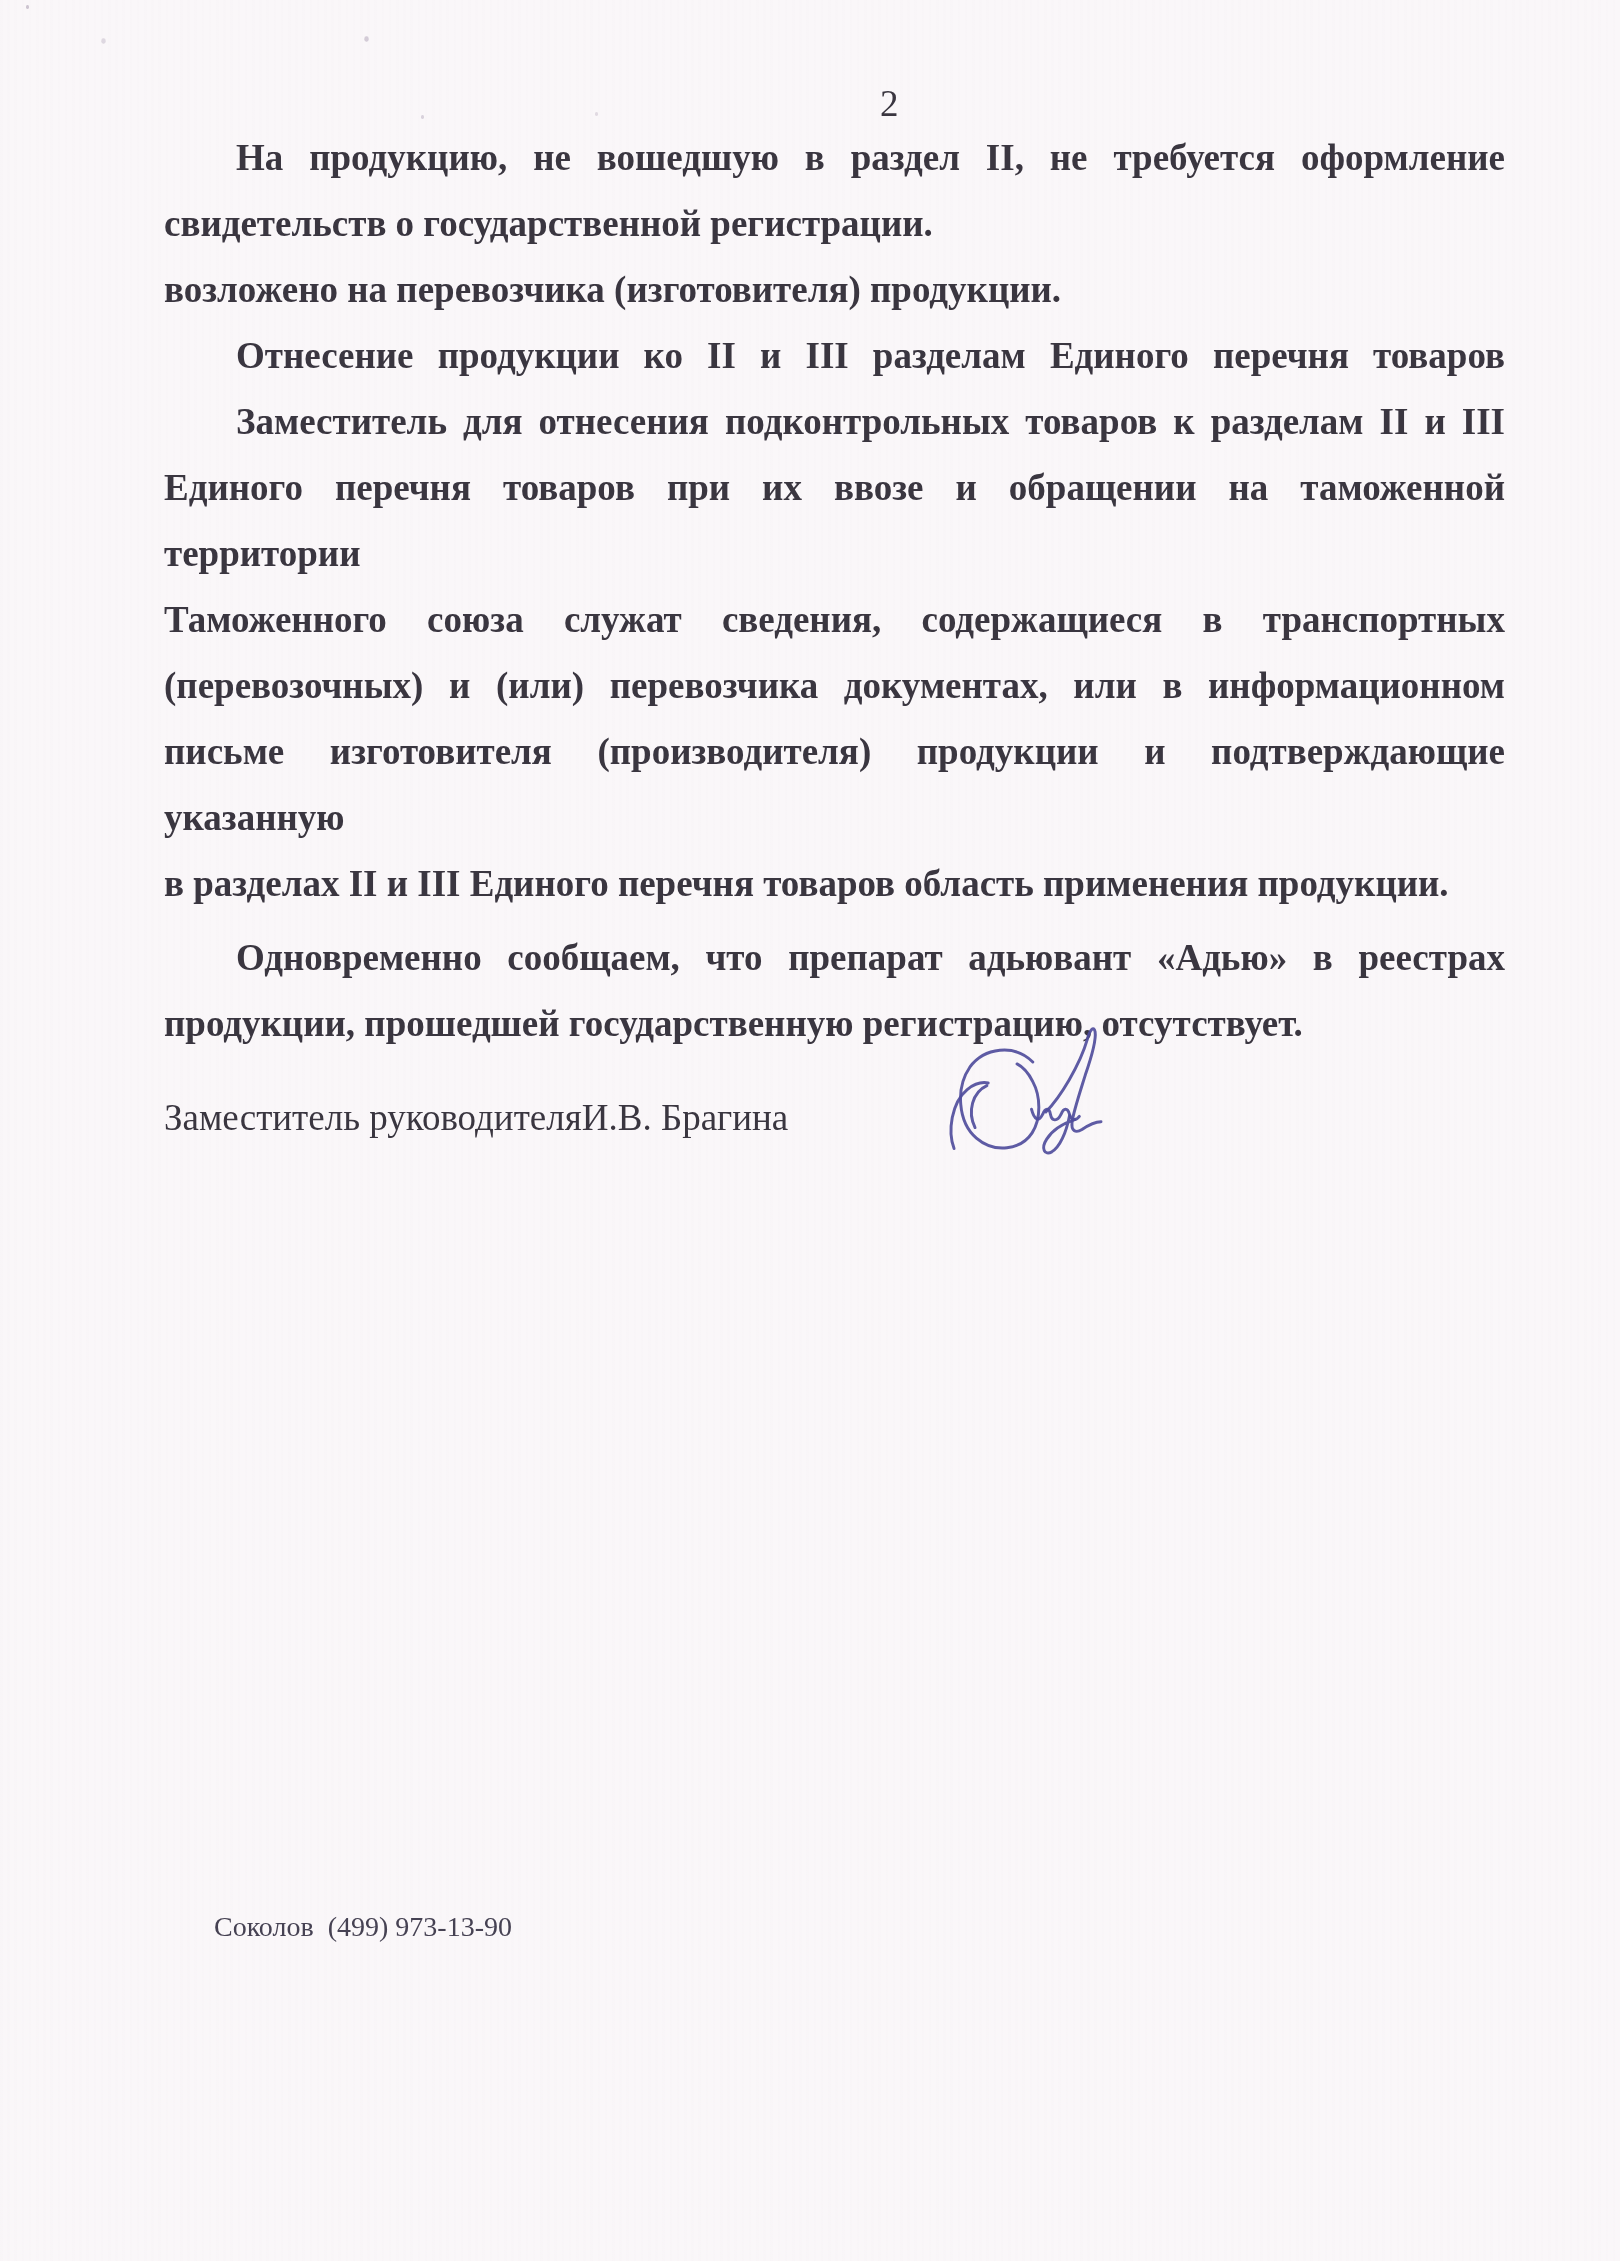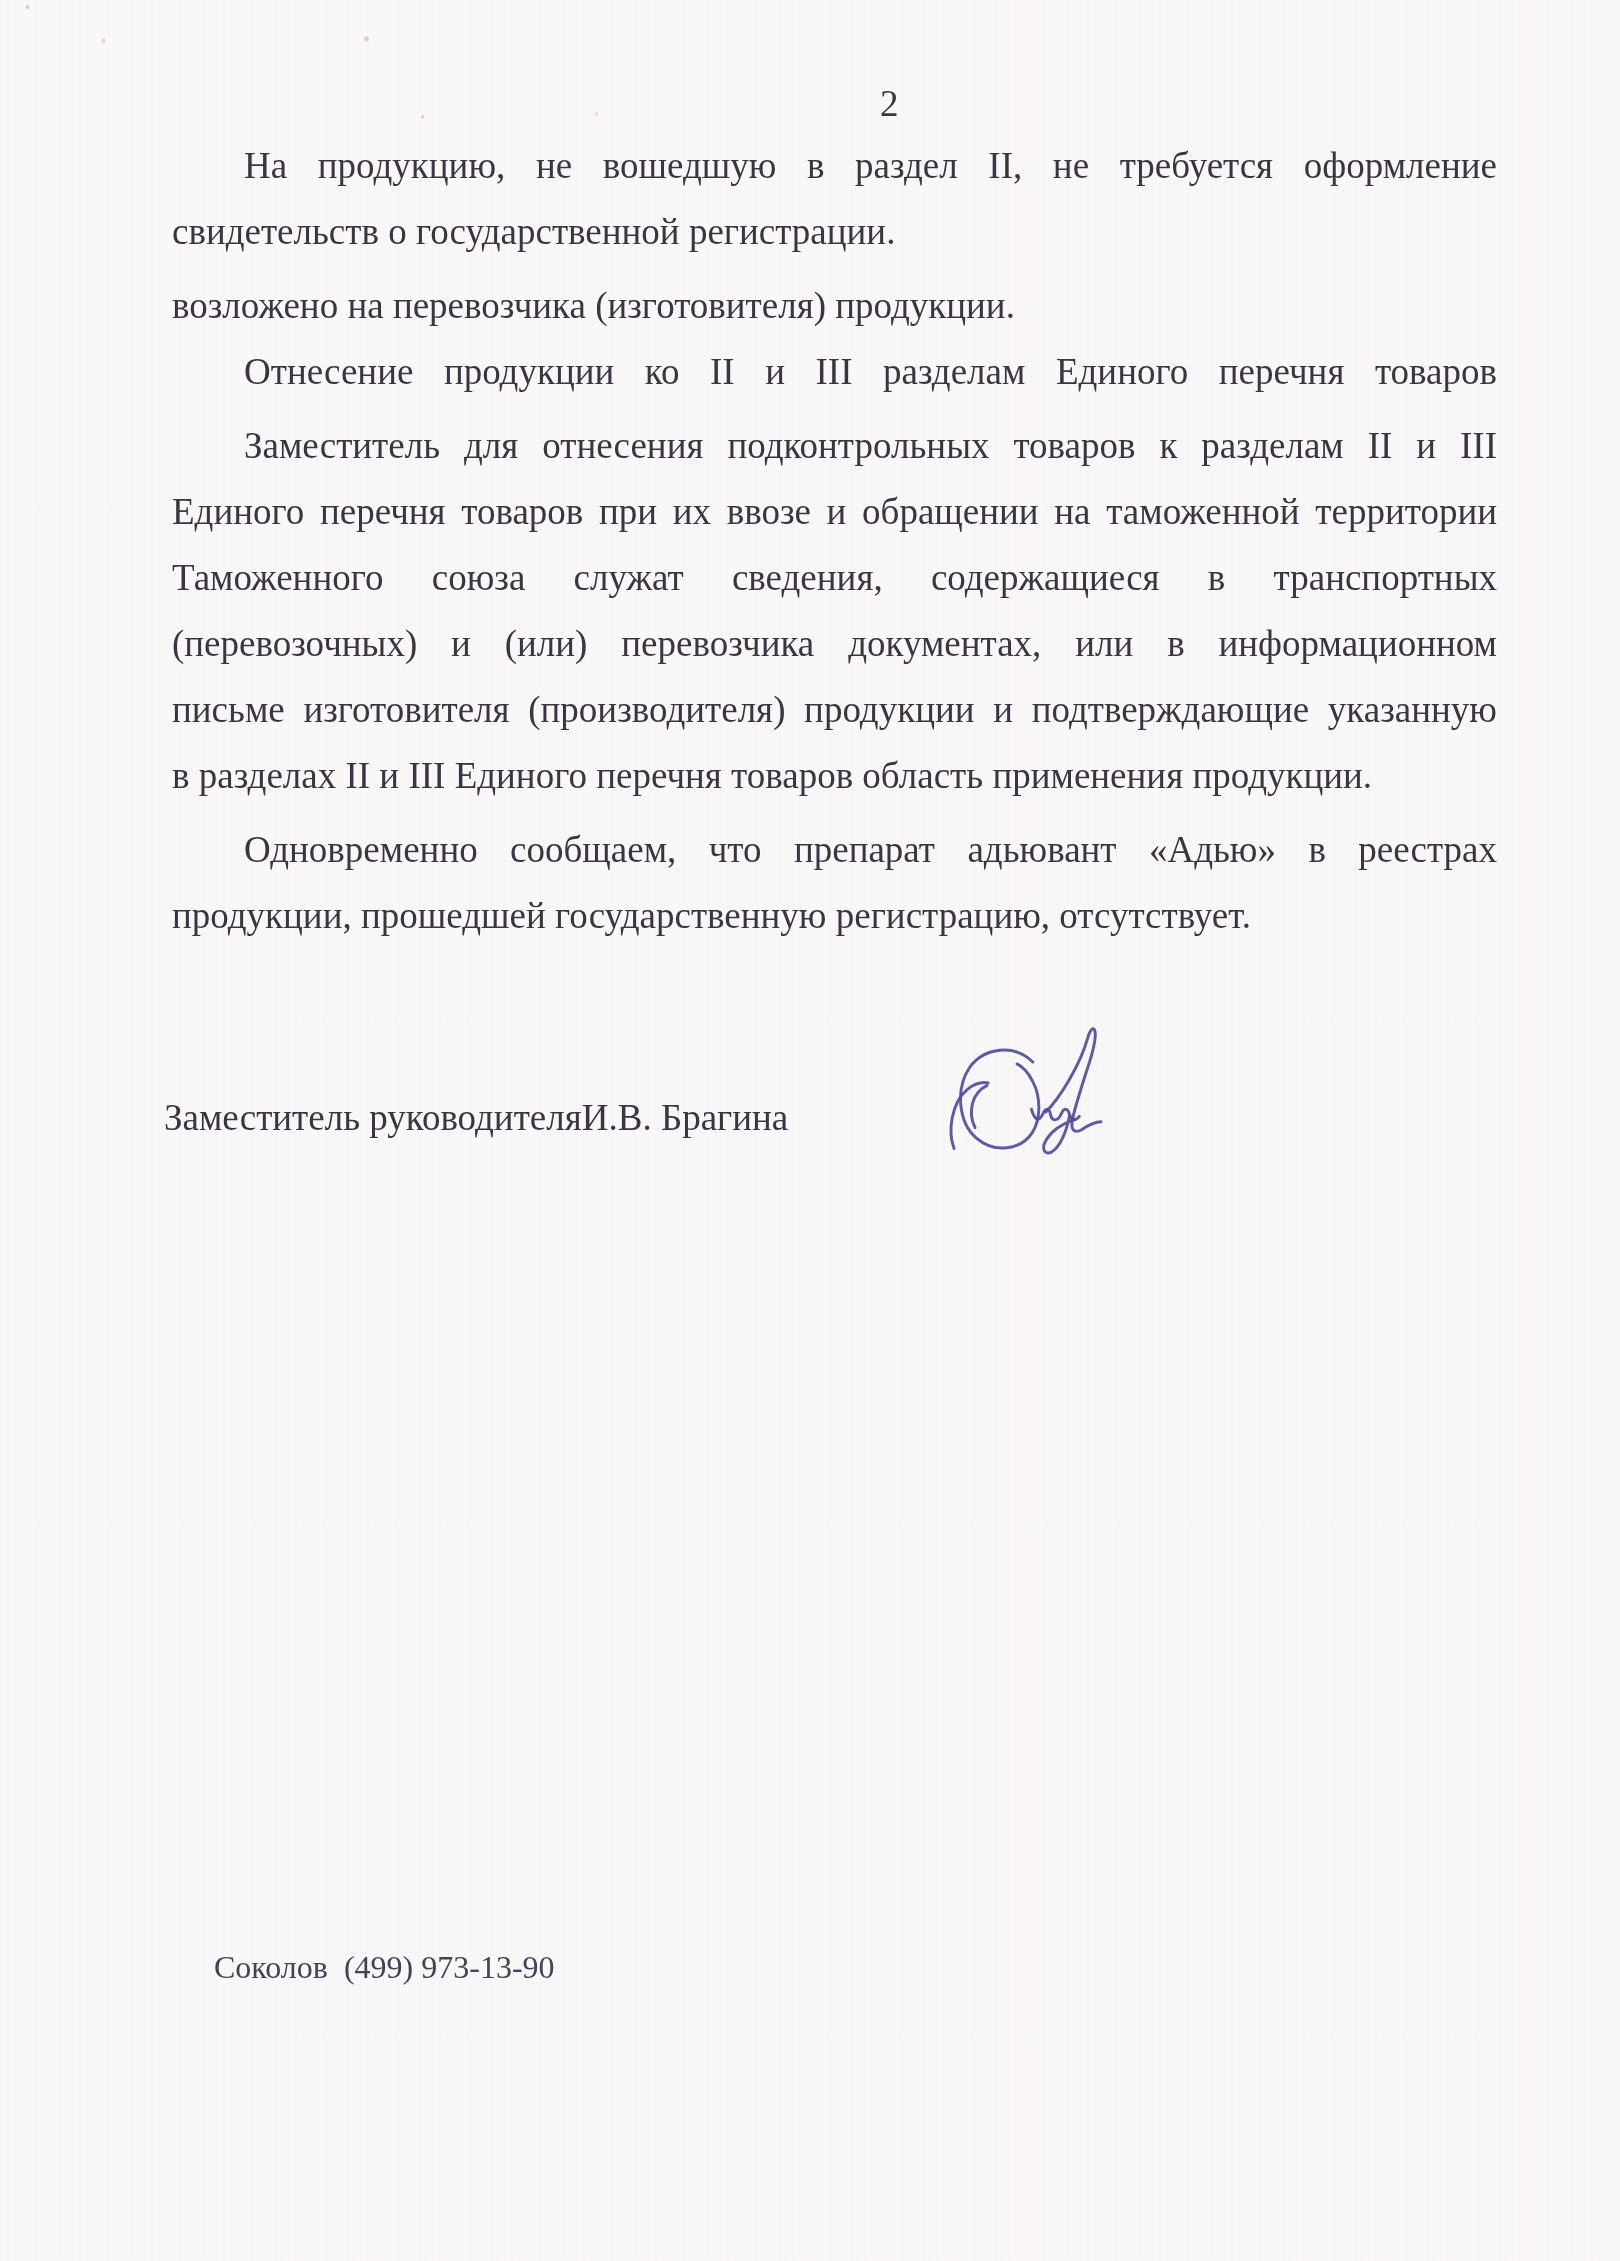"На продукцию, не вошедшую в" .body-text p { font-weight: none -> bold; margin: 8px -> 0 }
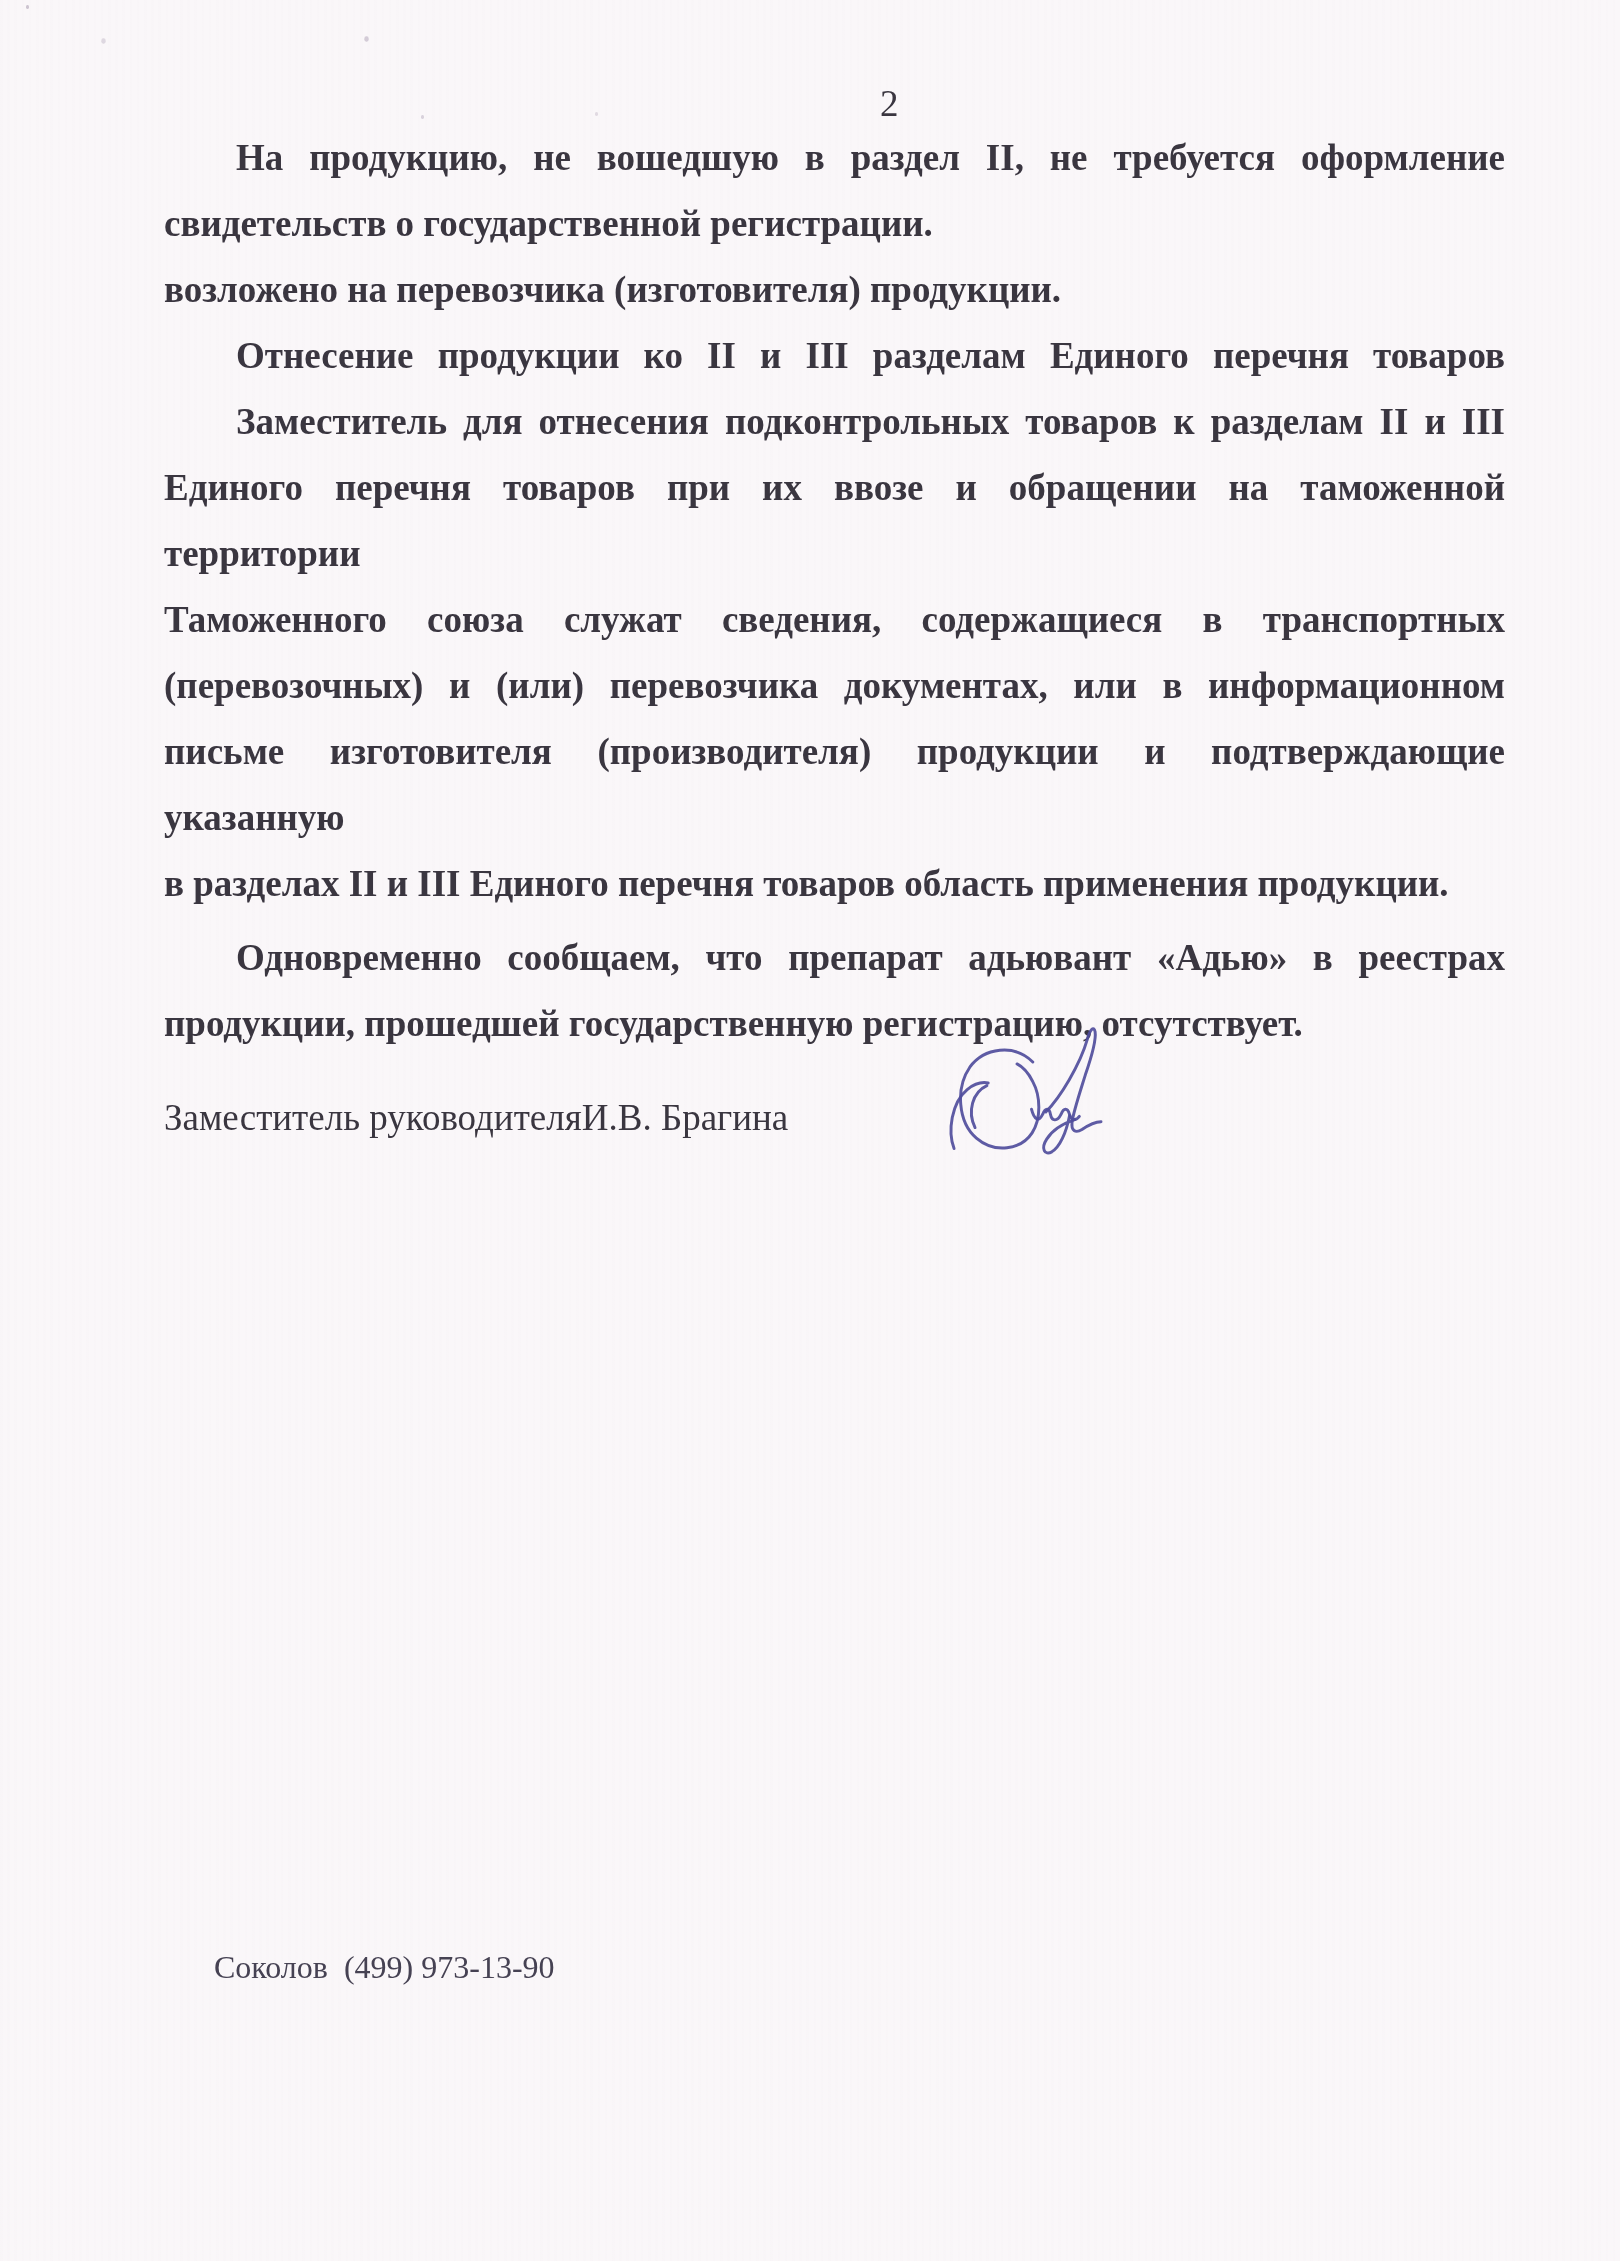"Соколов (499) 973-13-90" .footer-contact { font-size: 32px -> 28px; top: 1952px -> 1912px }
